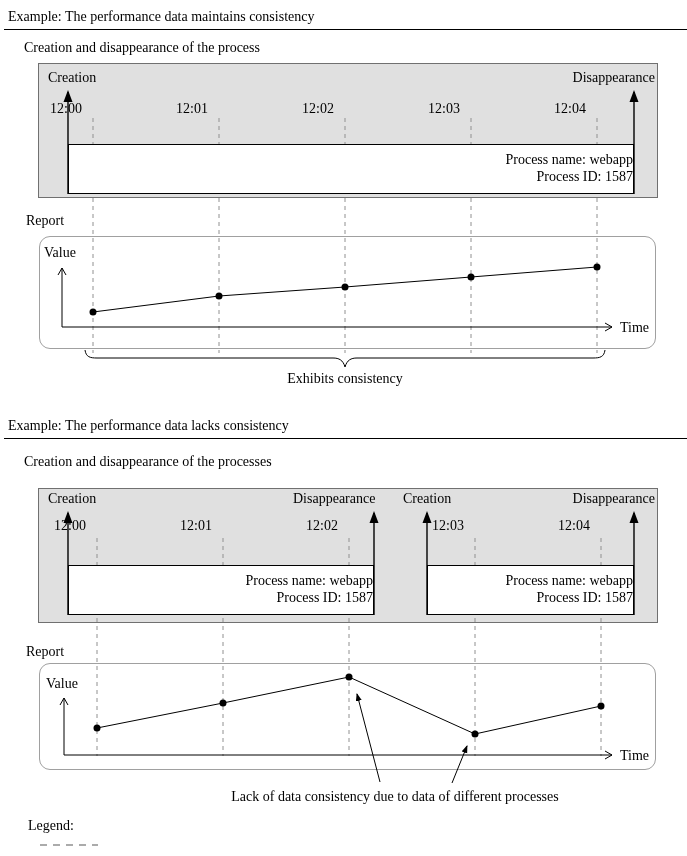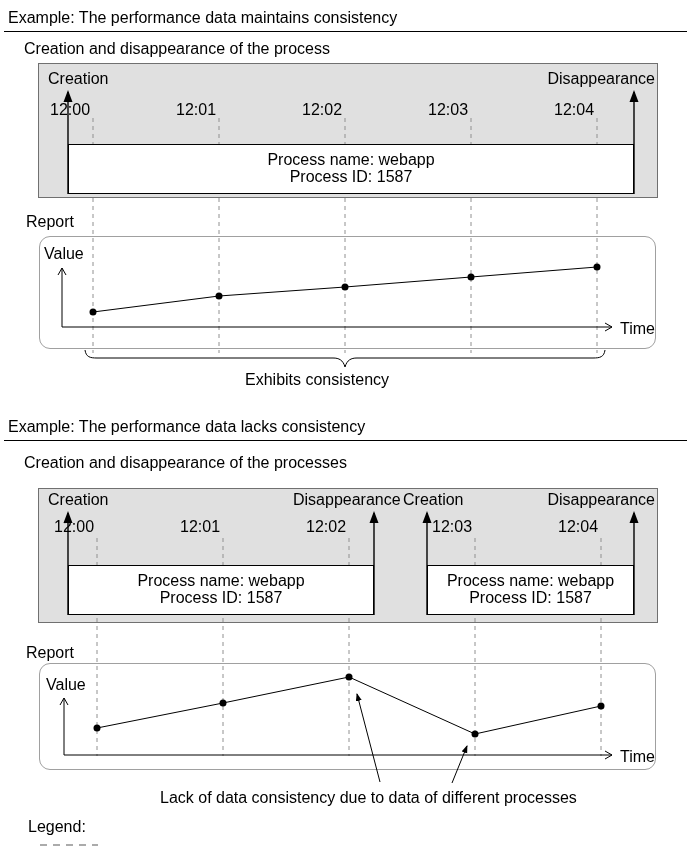"Example: The performance data maintains" #page { font-family: Liberation Sans, sans-serif -> Liberation Serif, serif; font-size: 16px -> 14px }
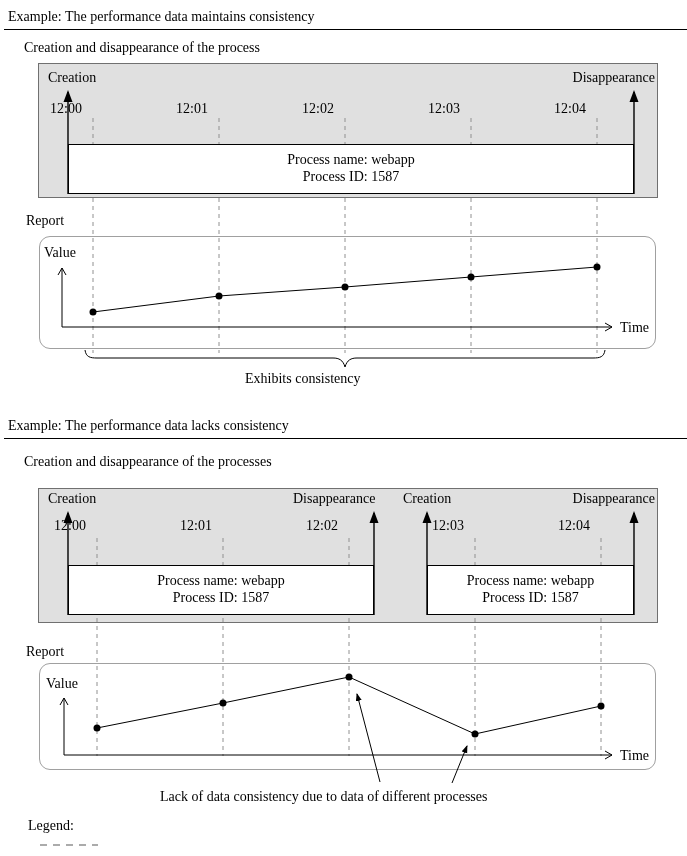"Process name: webapp" .proc-box { text-align: center -> right }
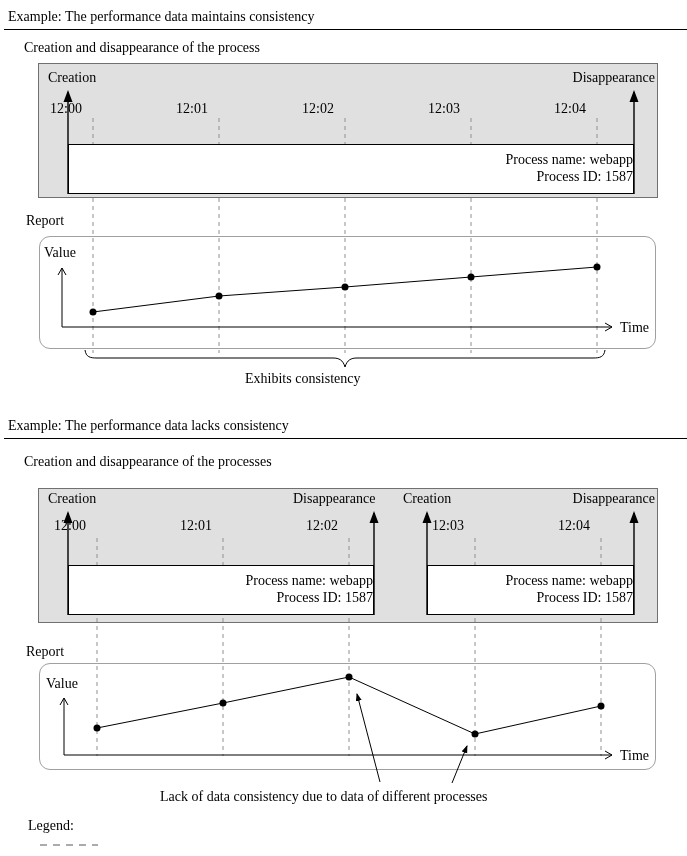"Exhibits consistency" .center-align { text-align: none -> center }
